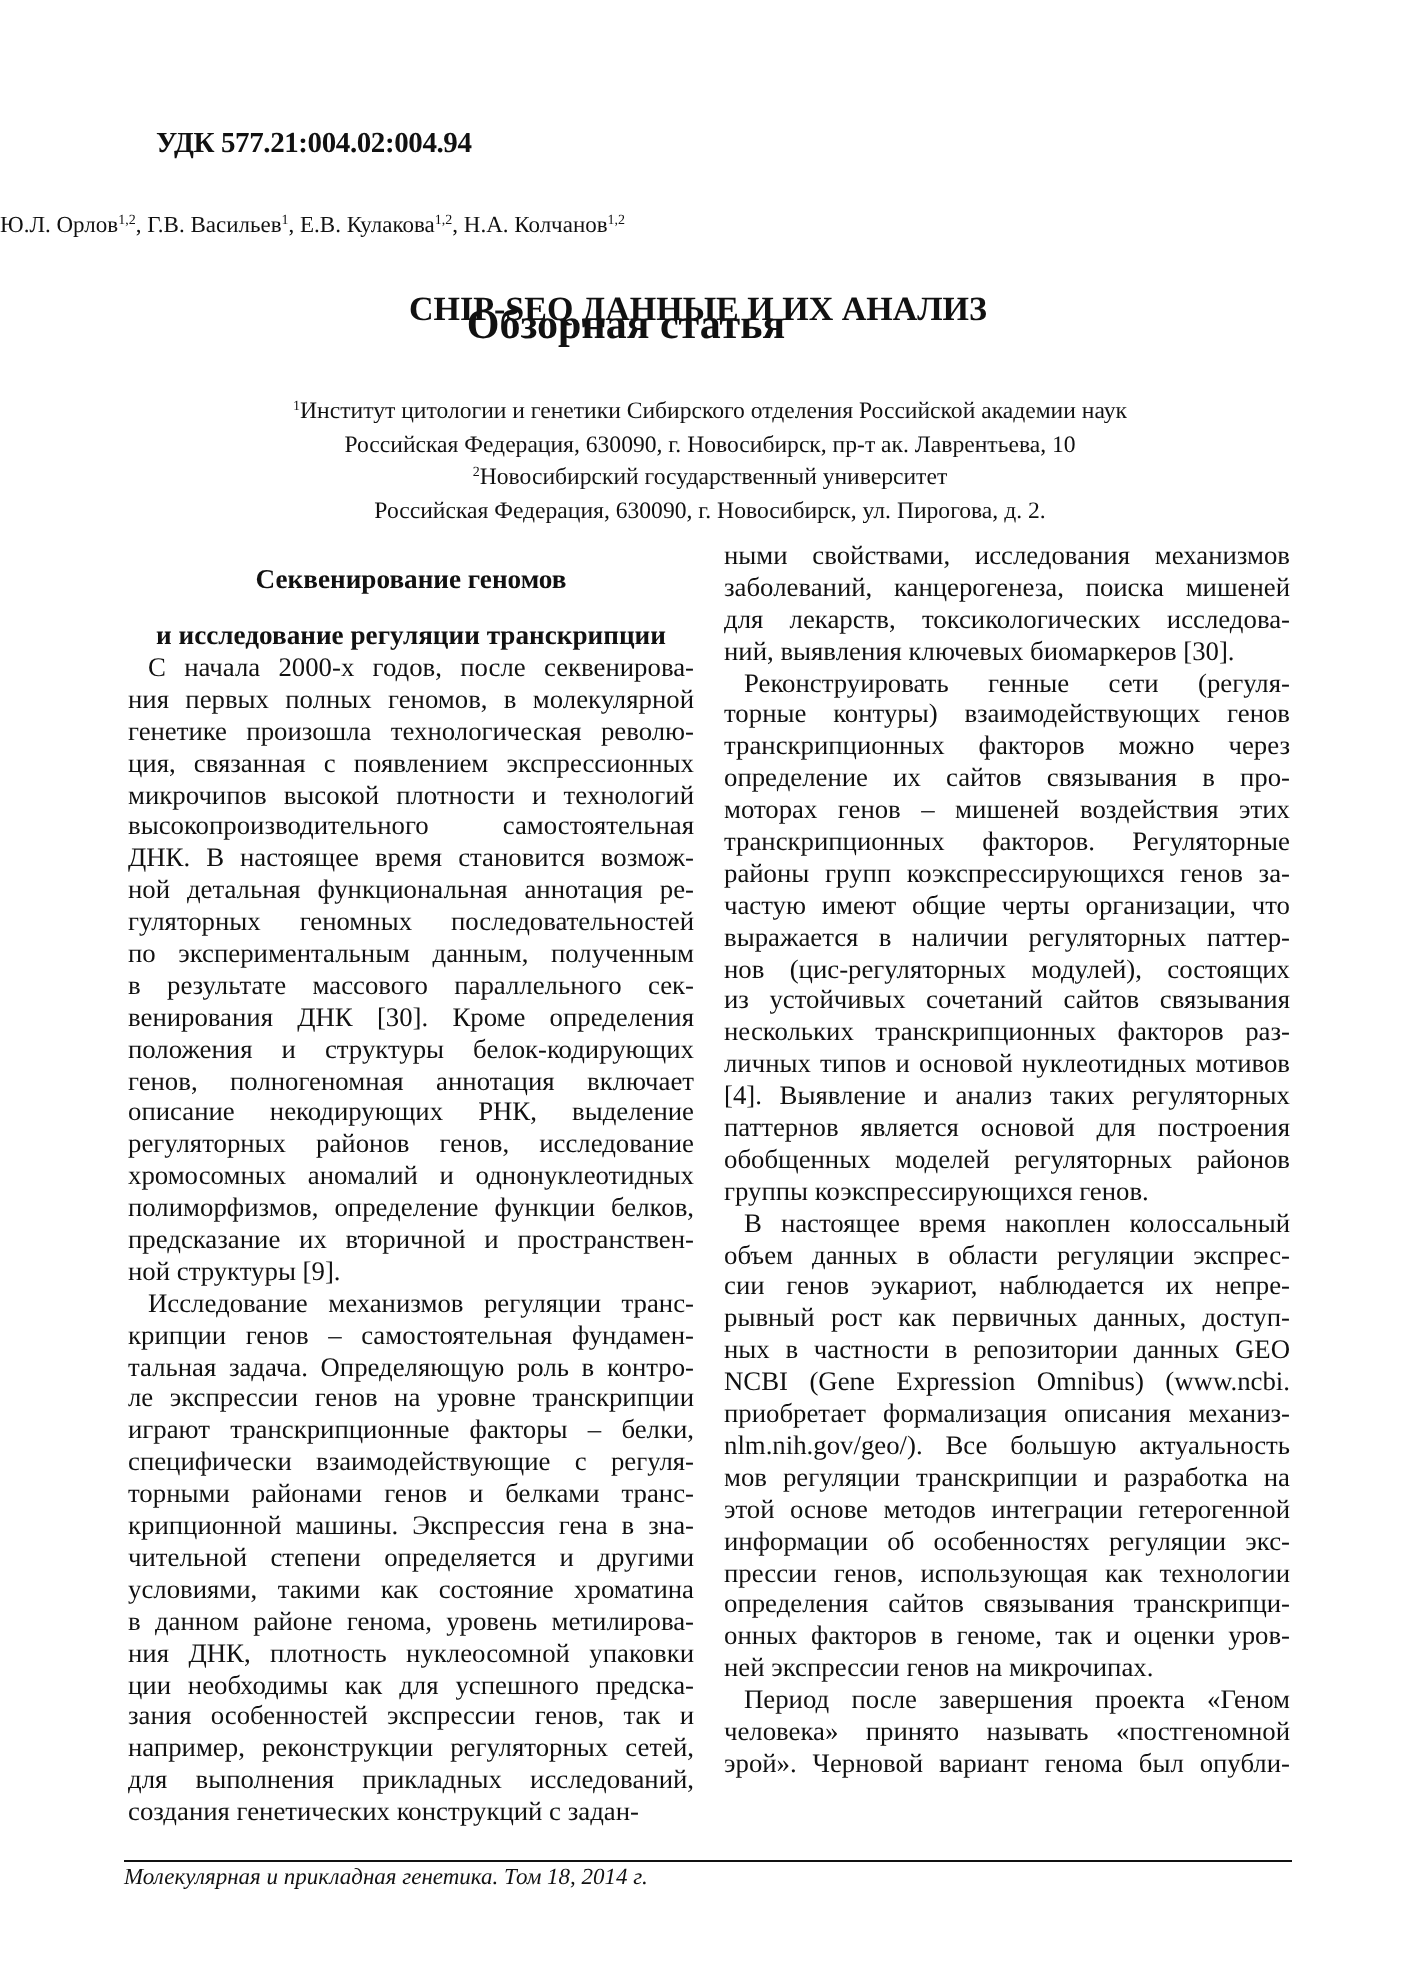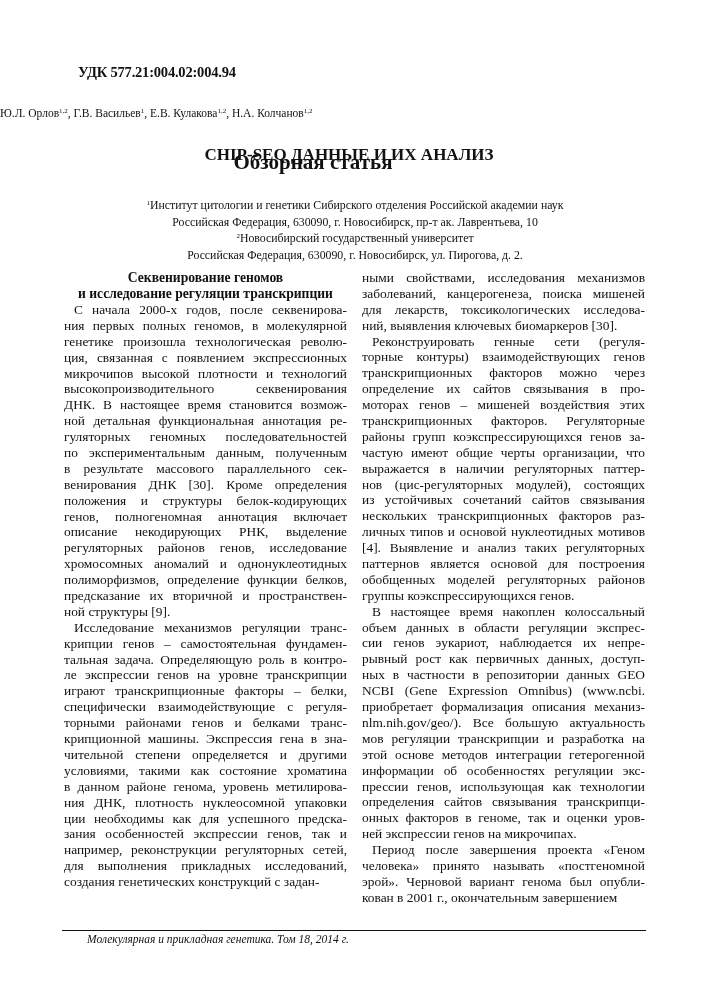"Секвенирование геномов" .heading { margin-top: none -> 12px }
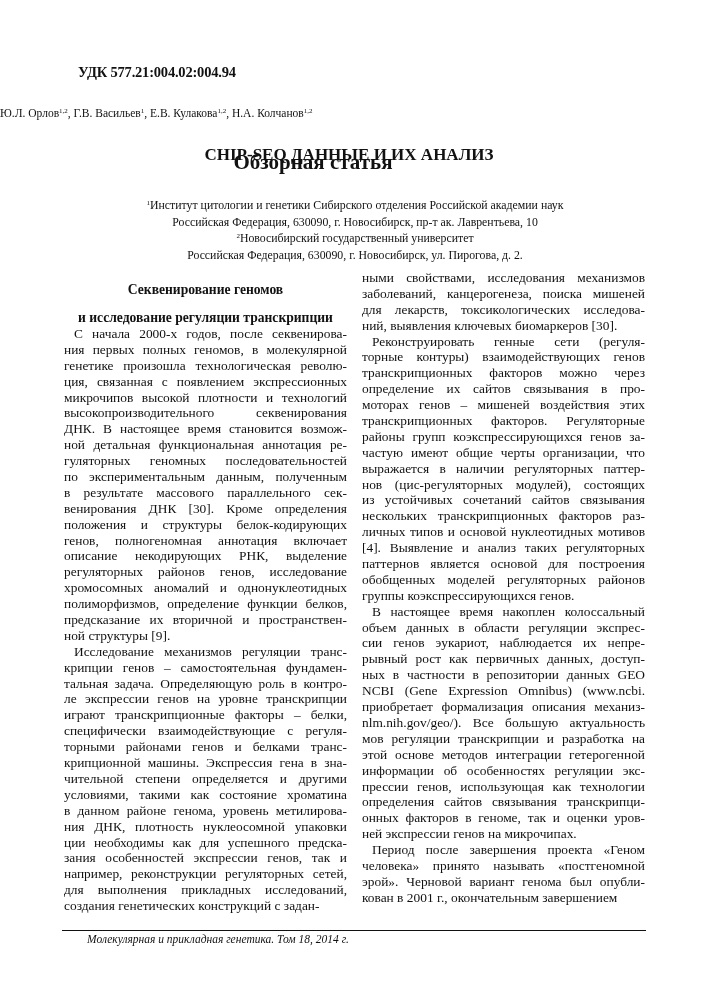"высокопроизводительного секвенирования" span.line { text: секвенирования -> самостоятельная }
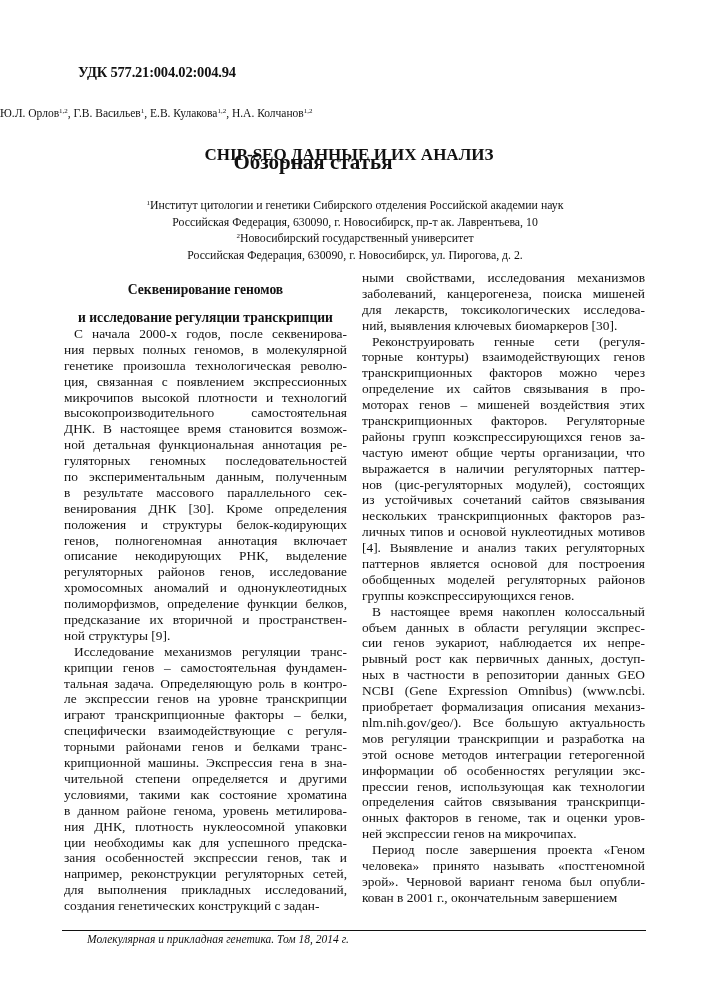"кован в 2001 г., окончательным" span.line { html: <span>кован в 2001 г., окончательным завершением</span> -> none }
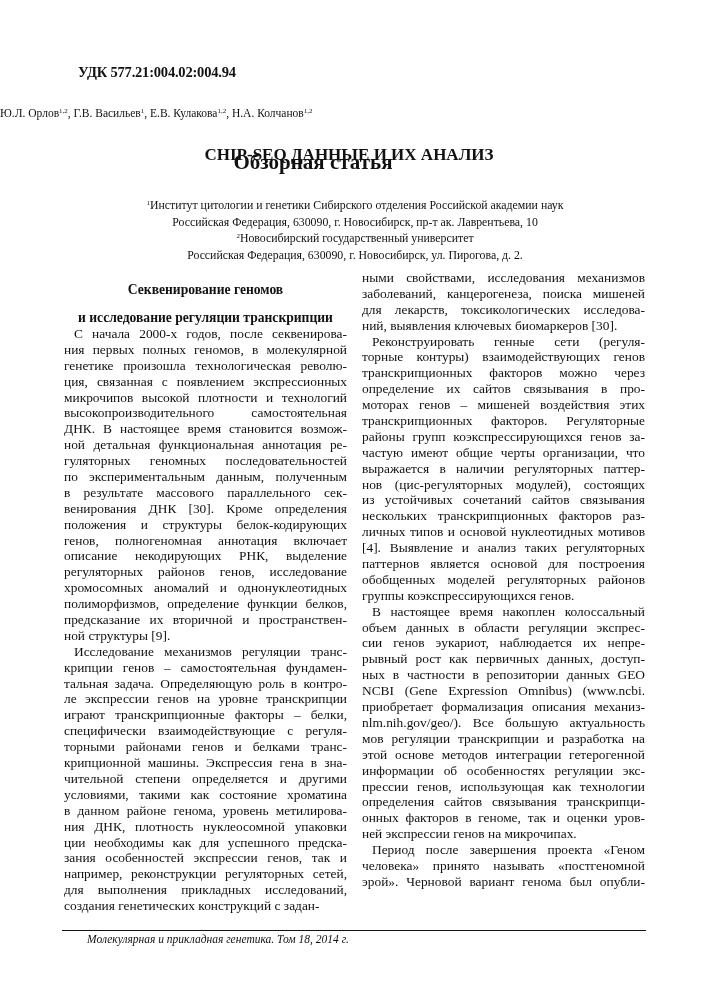"Молекулярная и прикладная генетика. Том" .footer { margin-left: 25px -> none }
